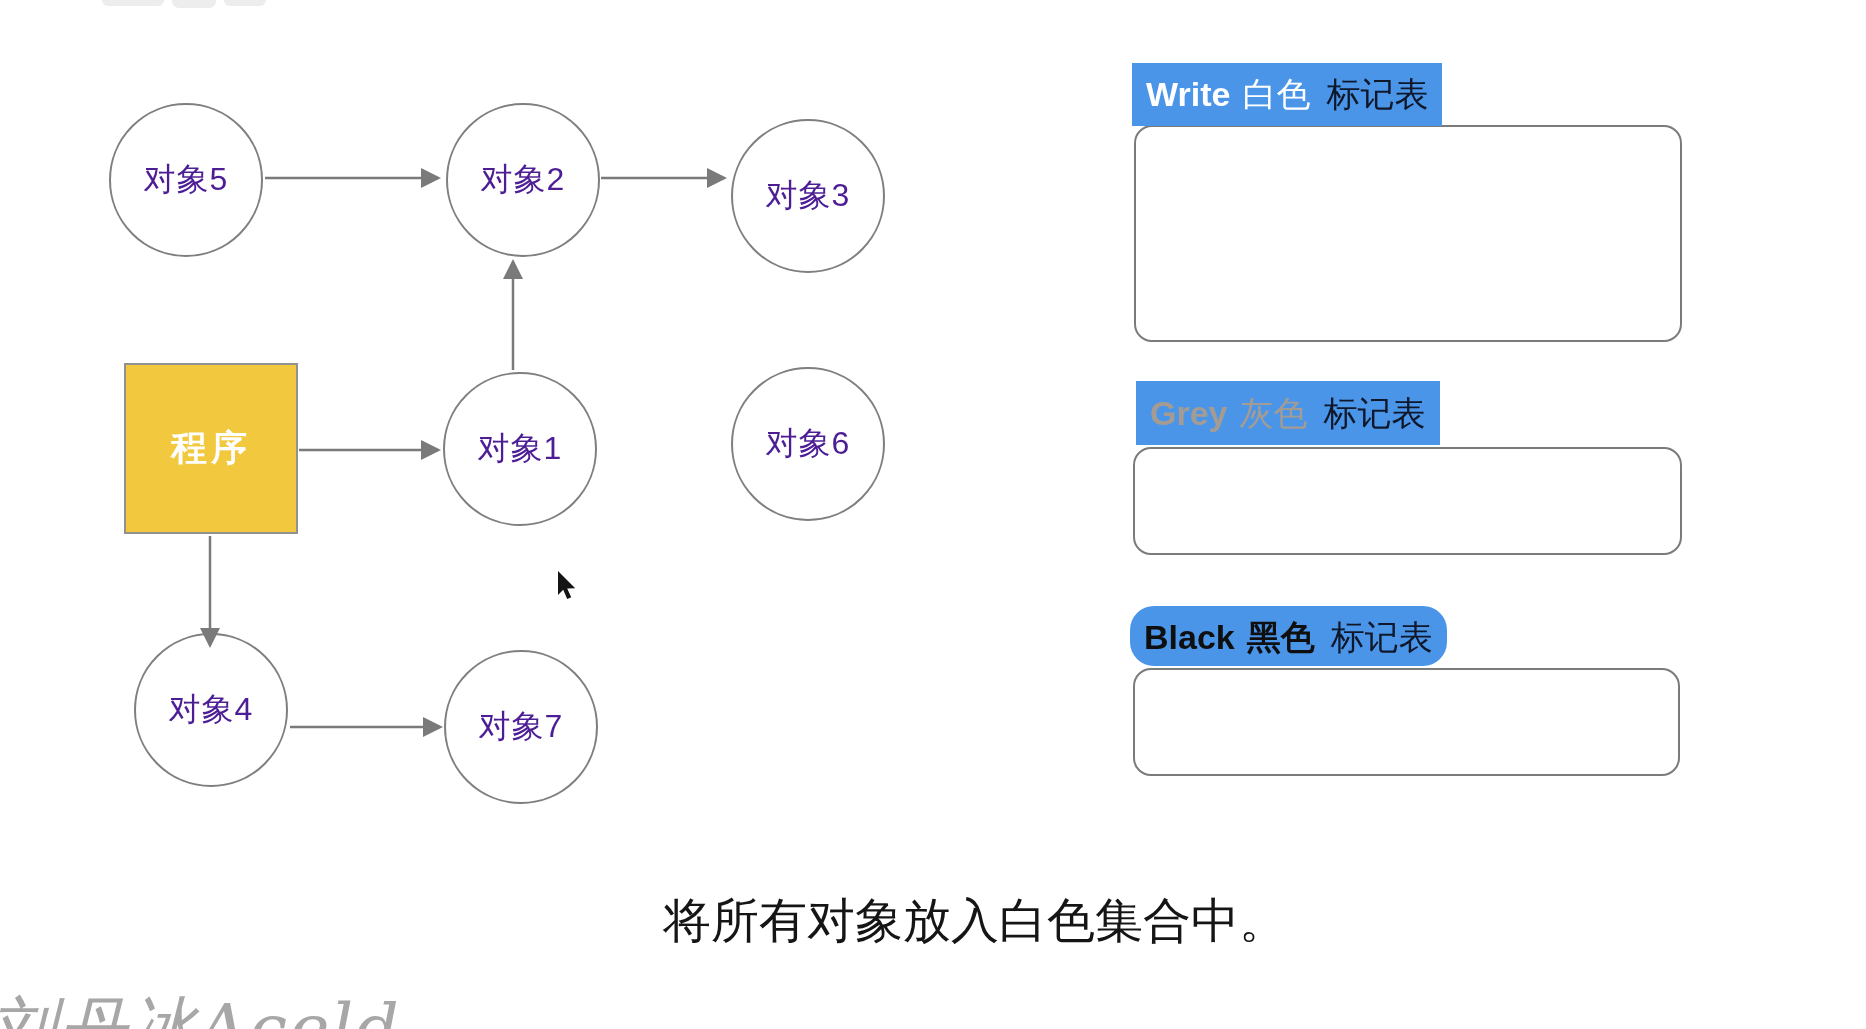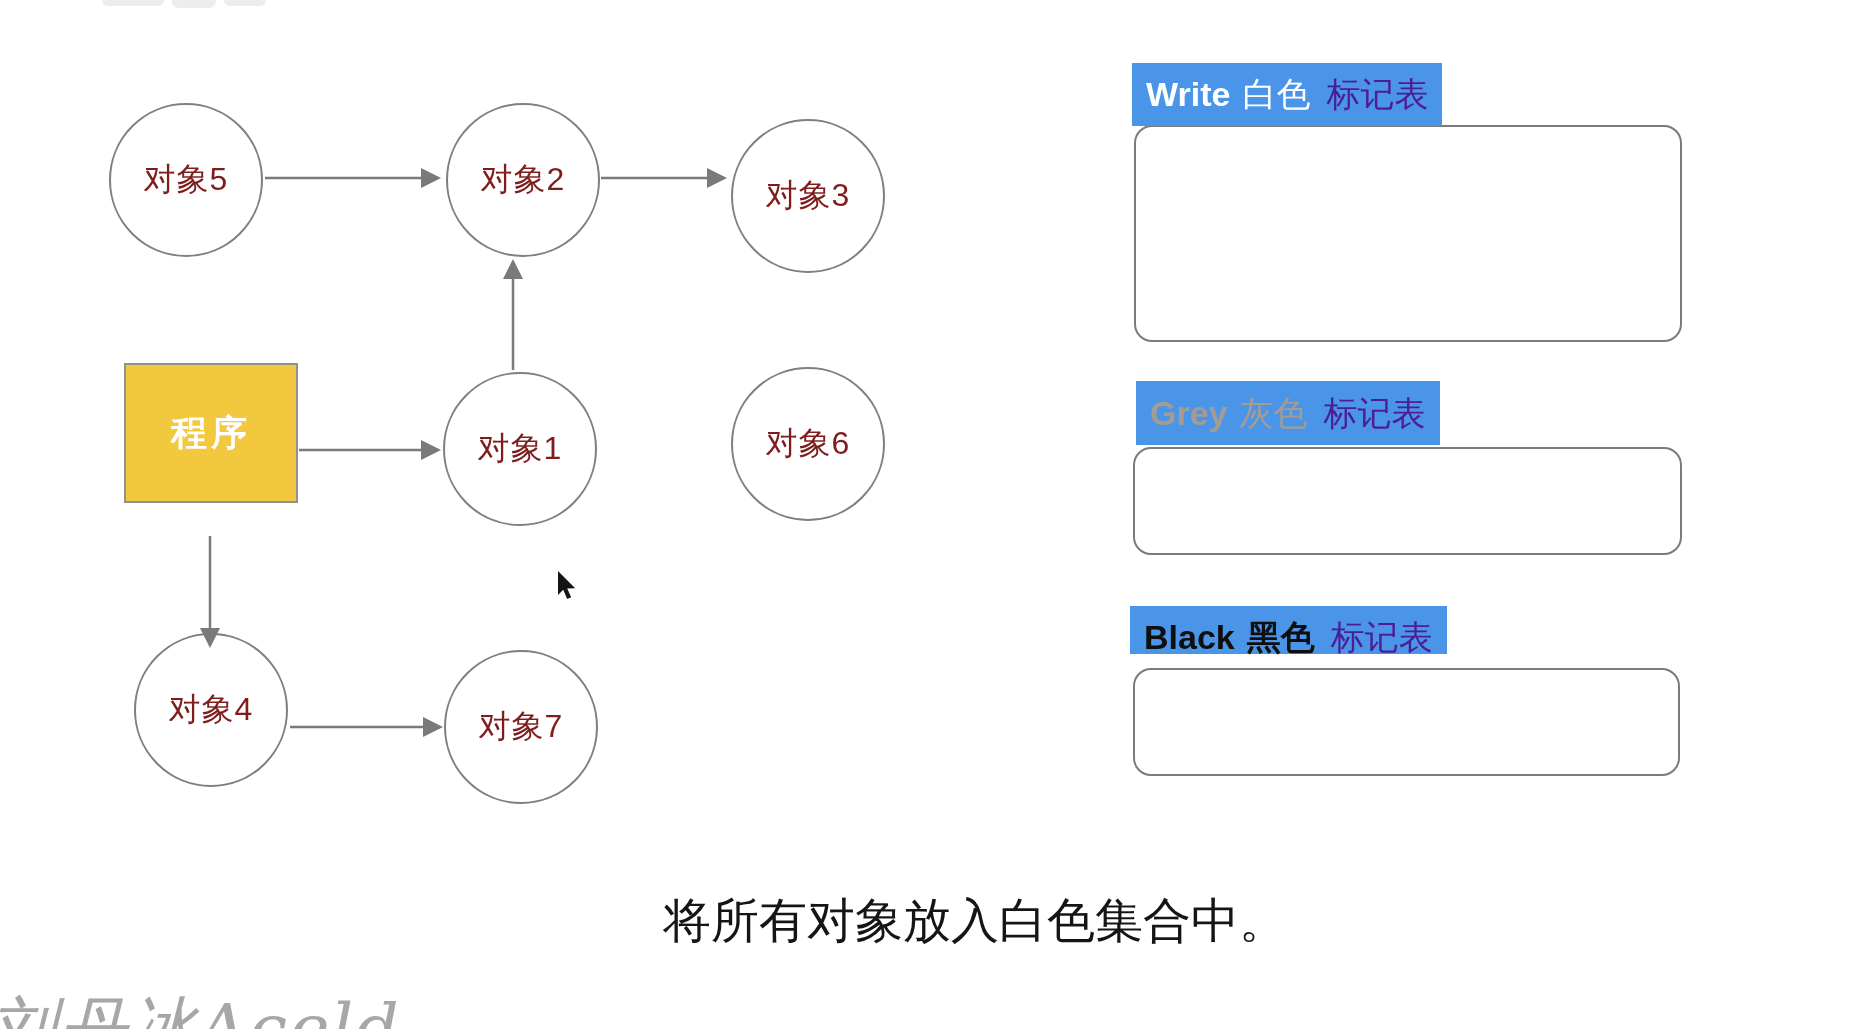"标记表" .panel-label .suffix { color: #4c1d95 -> #0f172a }
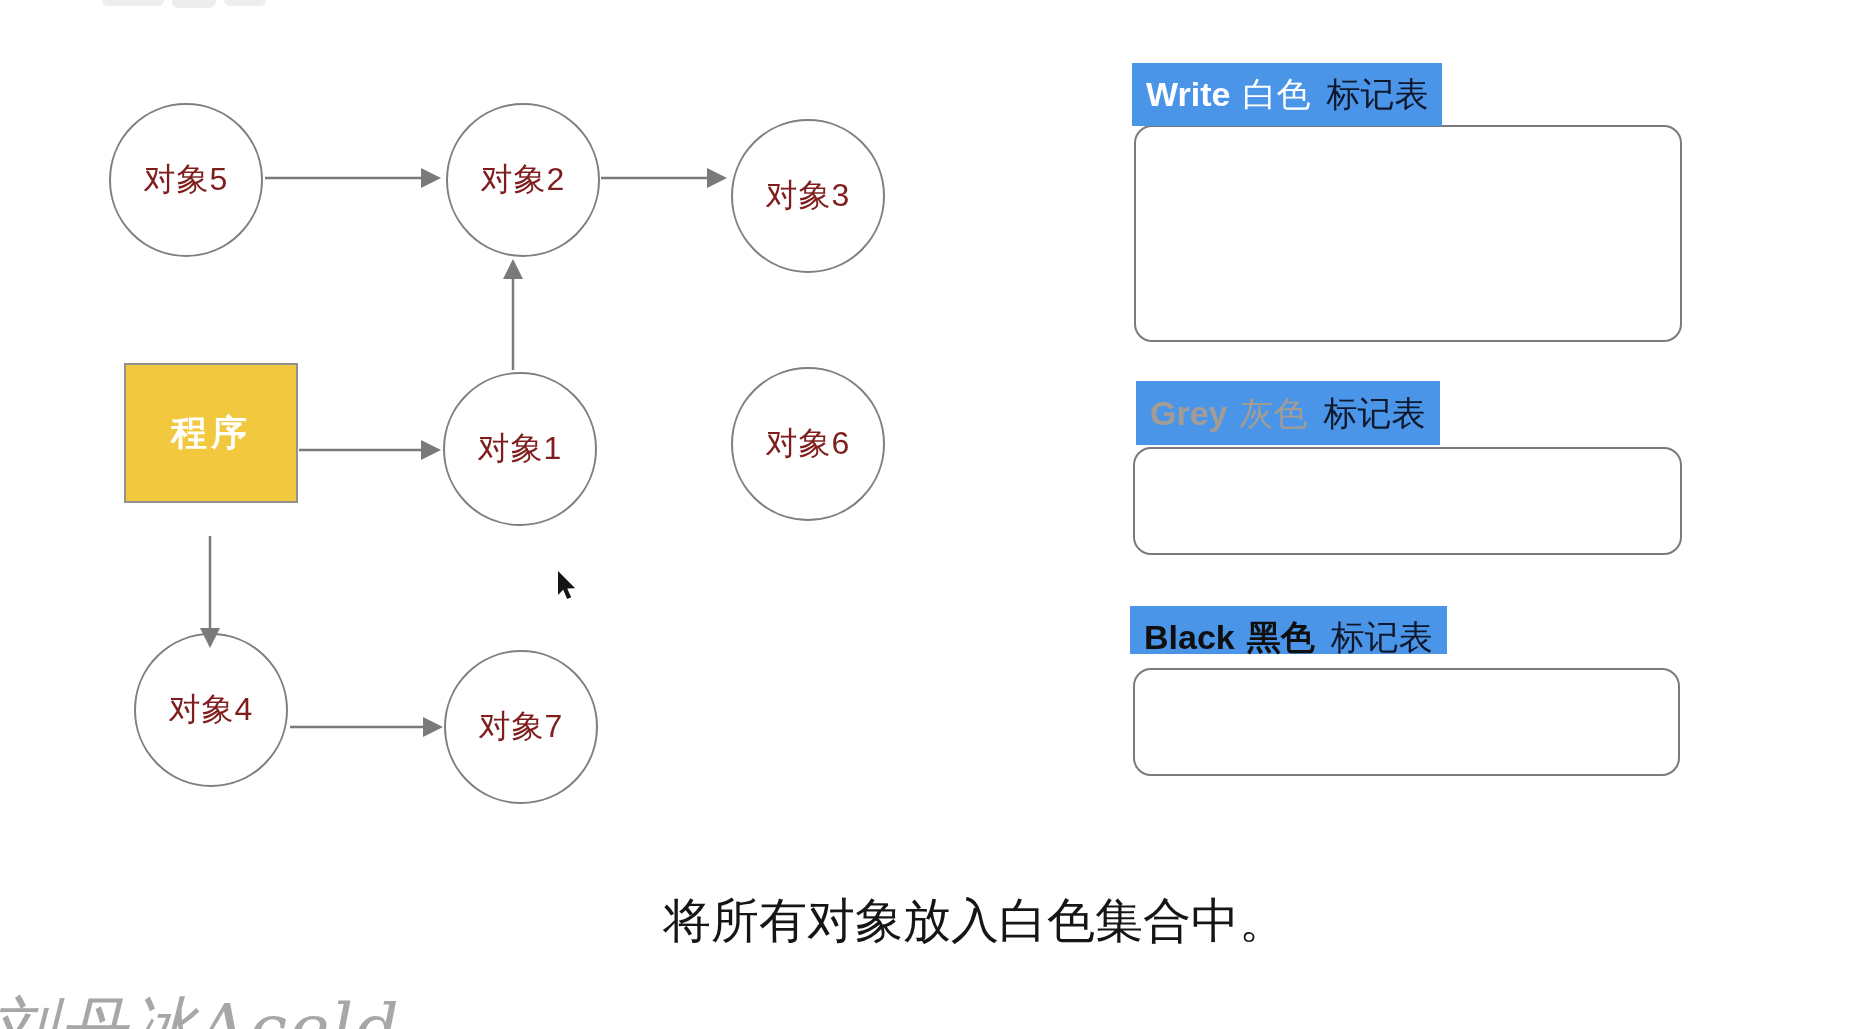"对象5" .obj-circle { color: #7f1d1d -> #4c1d95 }
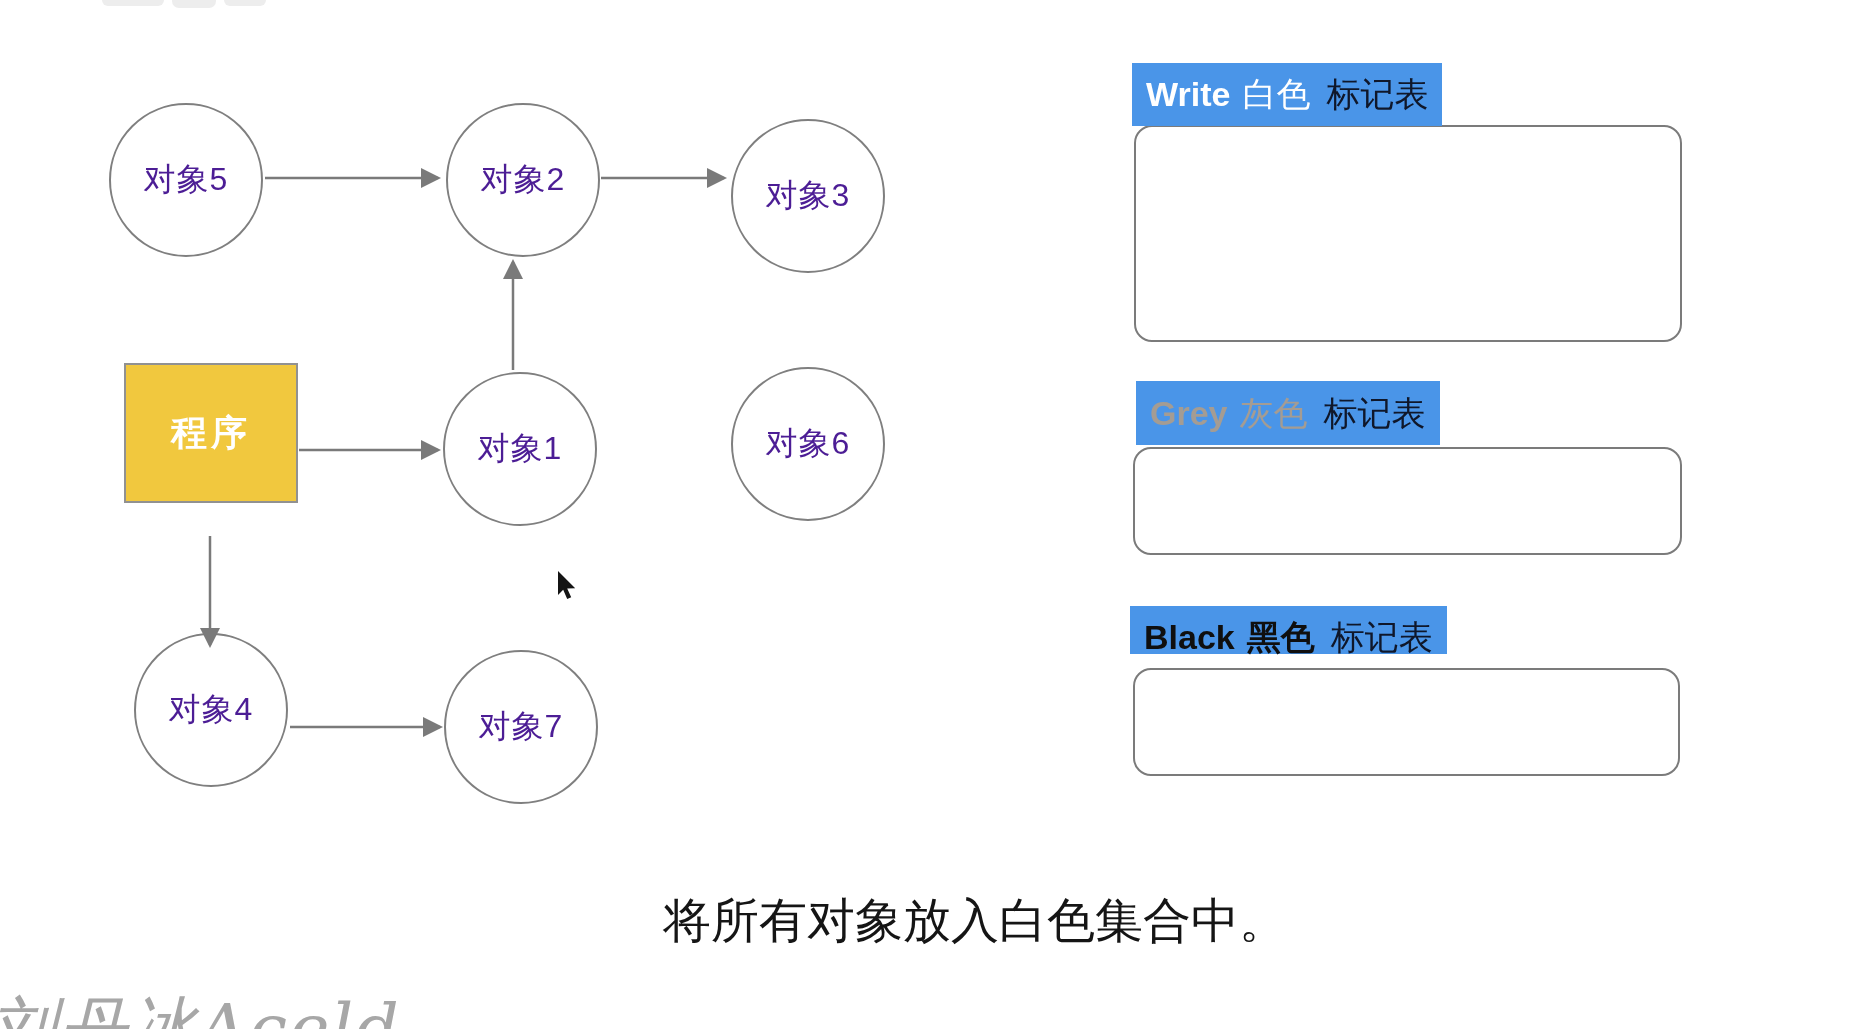"程序" .program-box { height: 140px -> 171px }
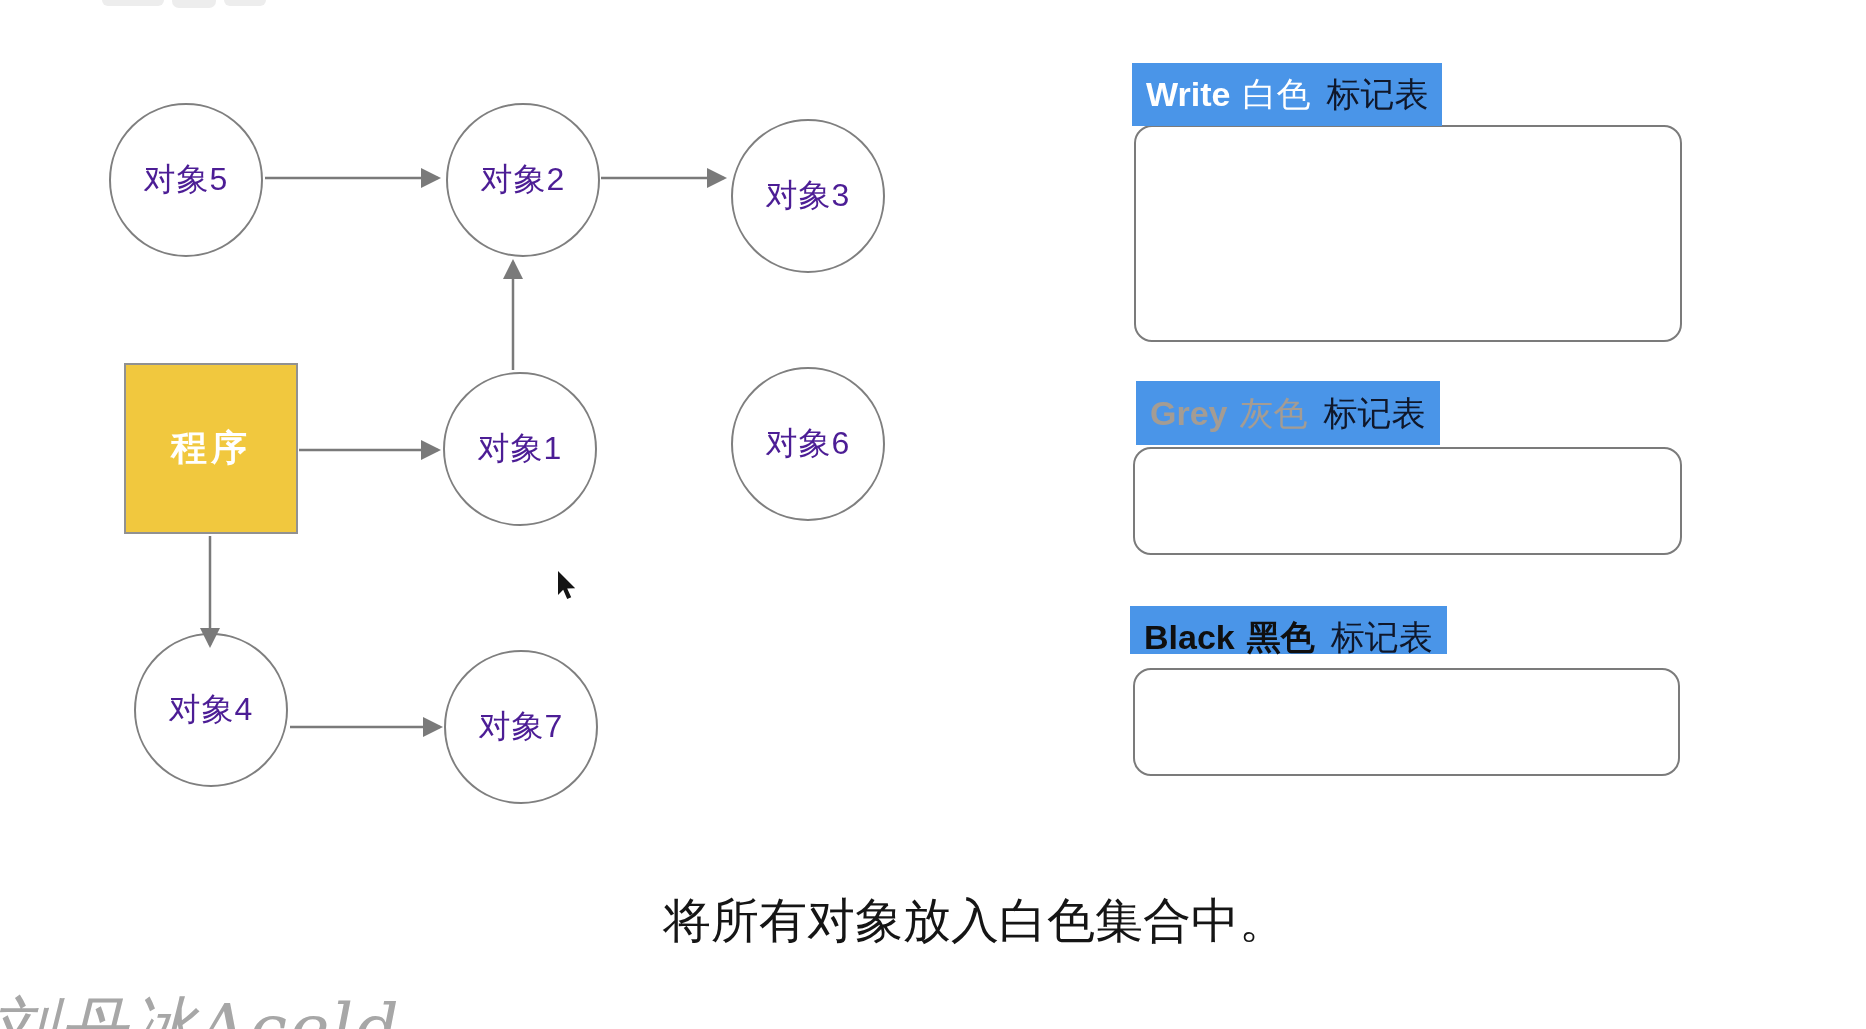"Black 黑色 标记表" div.panel-label { border-radius: none -> 24px; height: 48px -> 60px }
